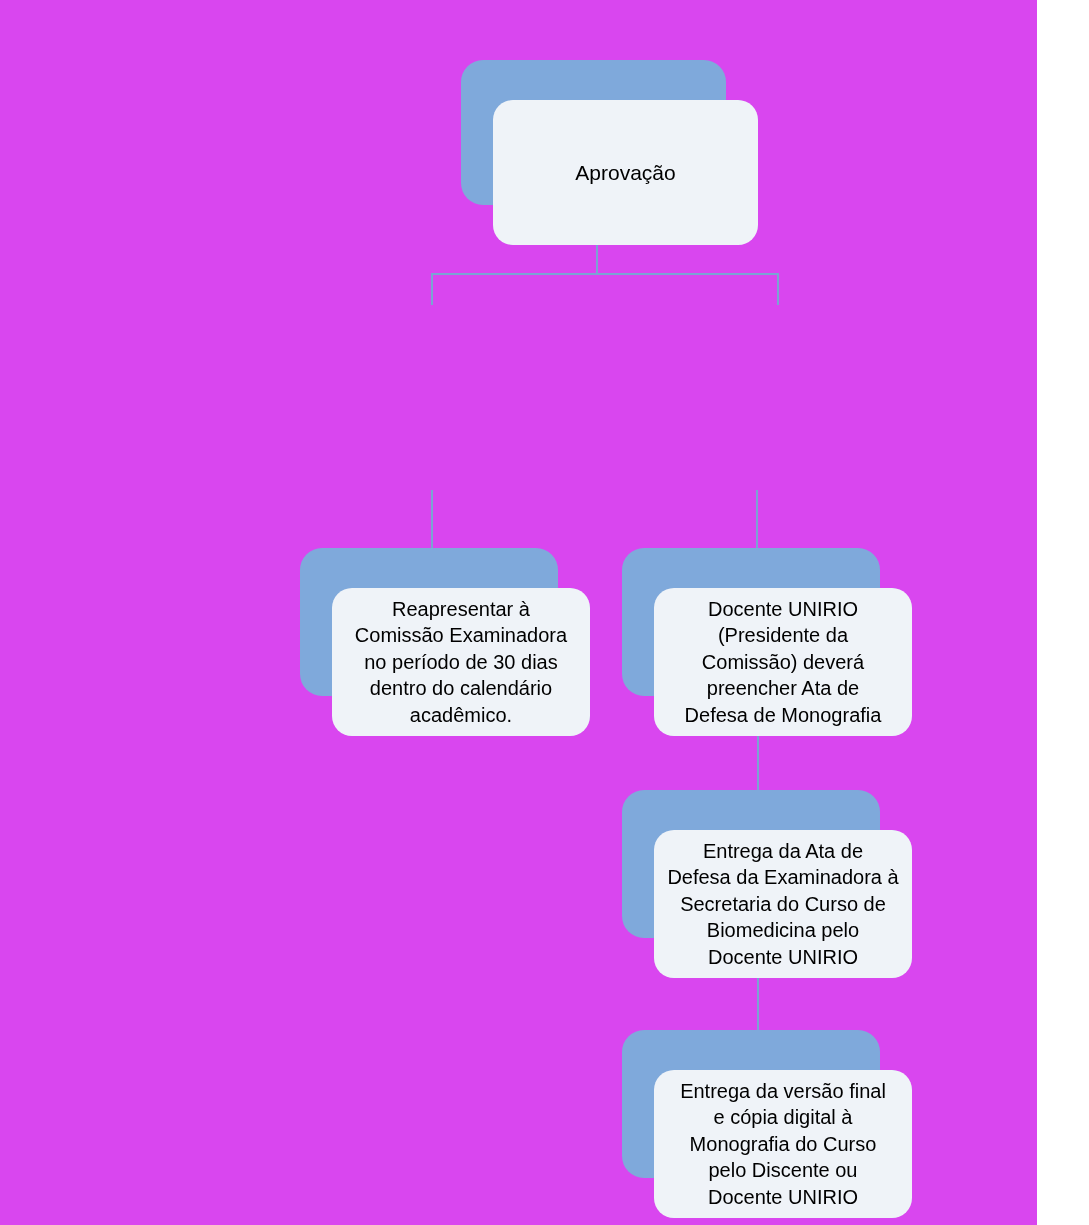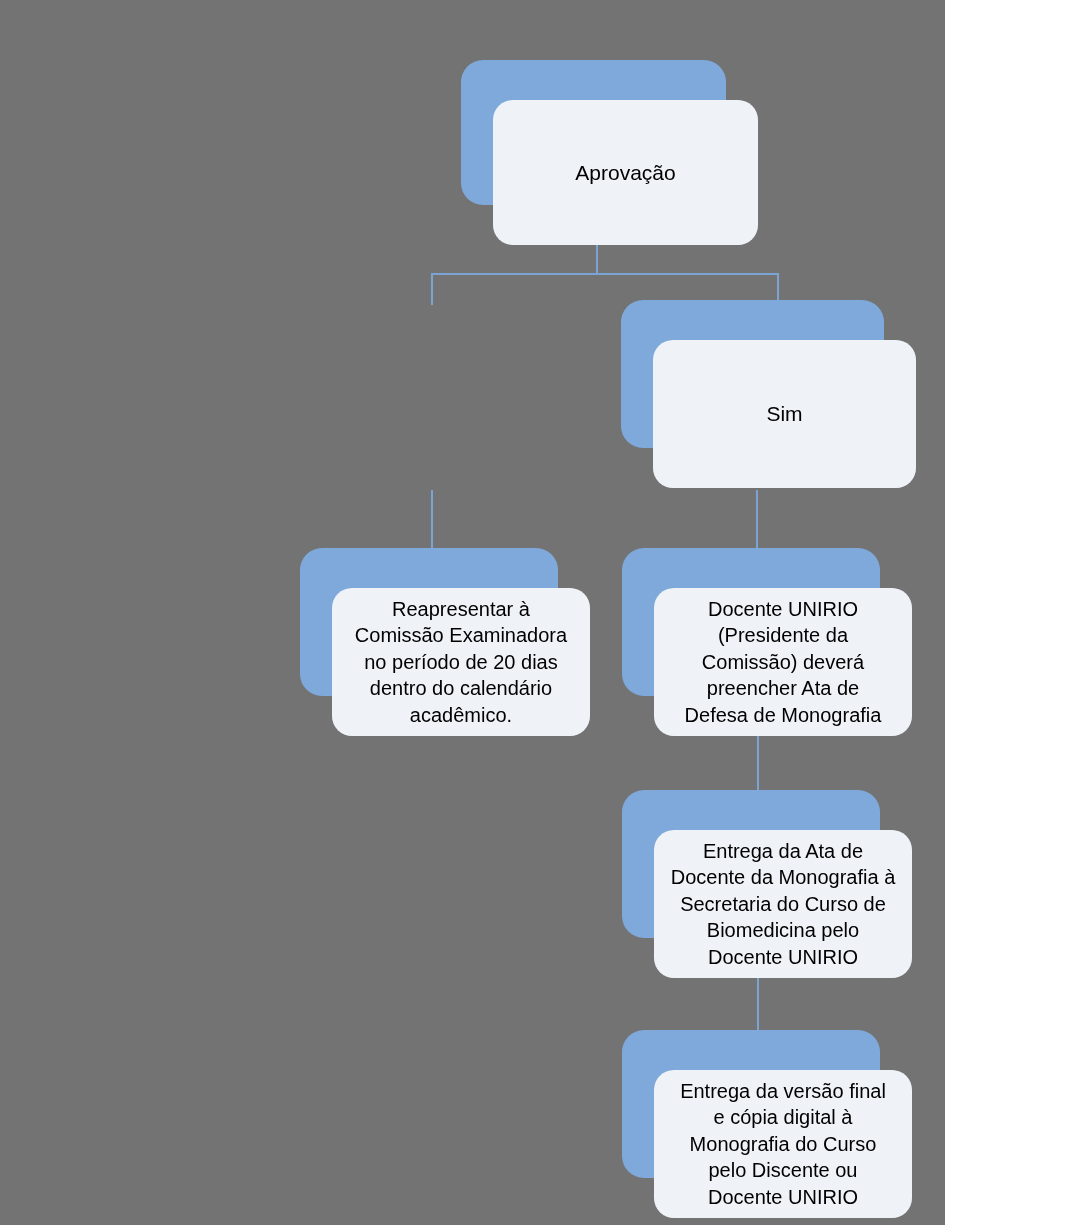"Aprovação" #canvas { background: #737373 -> #d946ef; width: 945px -> 1037px }
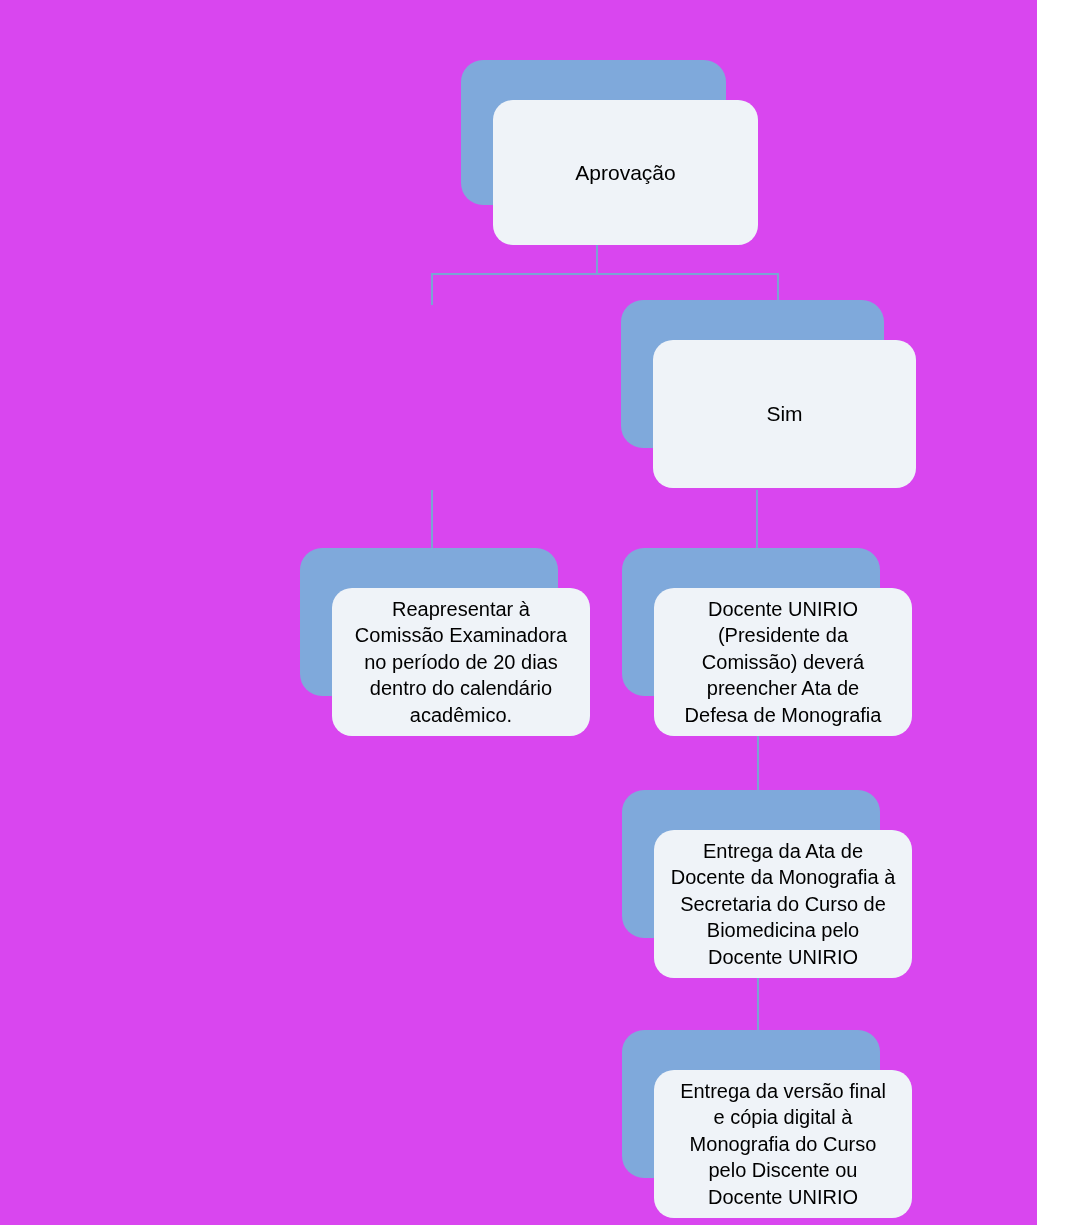"Sim" div.node { html: <div> <div></div> <div></div> <div></div> <div>Sim</div> </div> -> none }
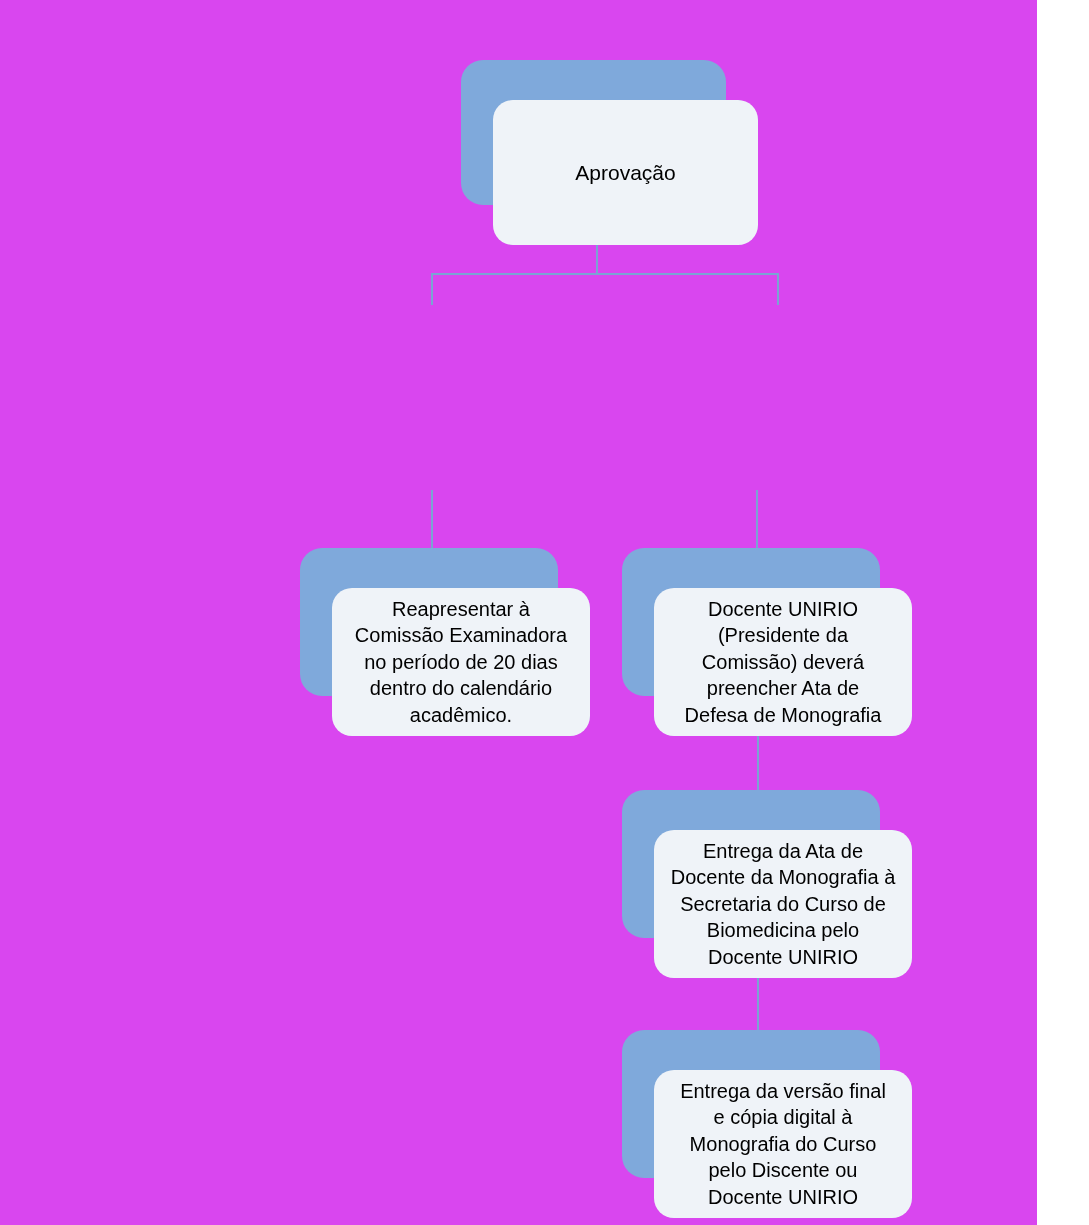"Reapresentar à" div.label { text: 20 -> 30 }
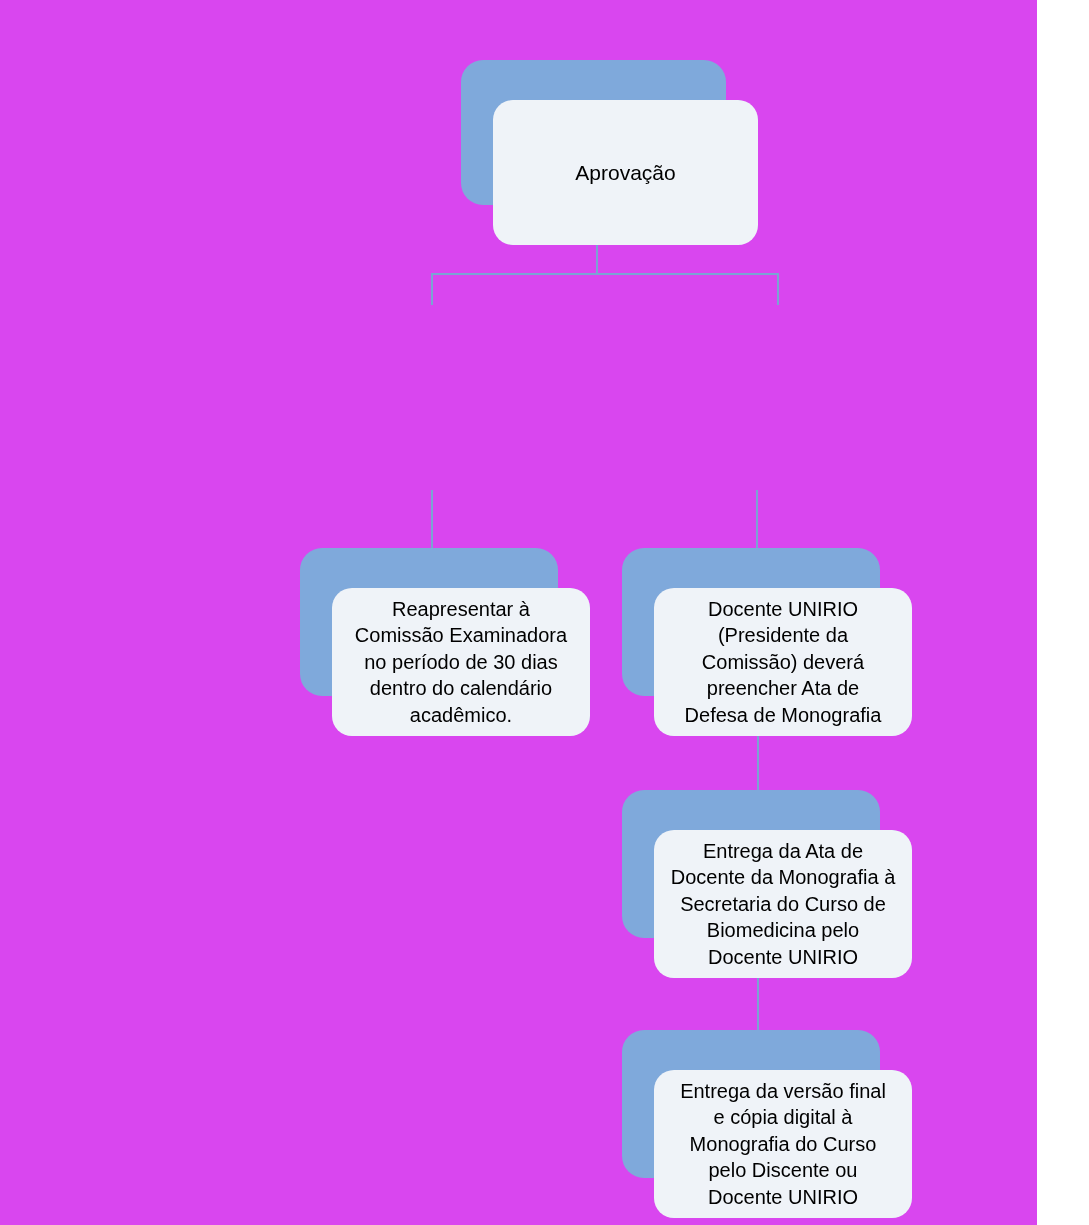"Entrega da Ata de" div.label { text: Docente da Monografia -> Defesa da Examinadora }
